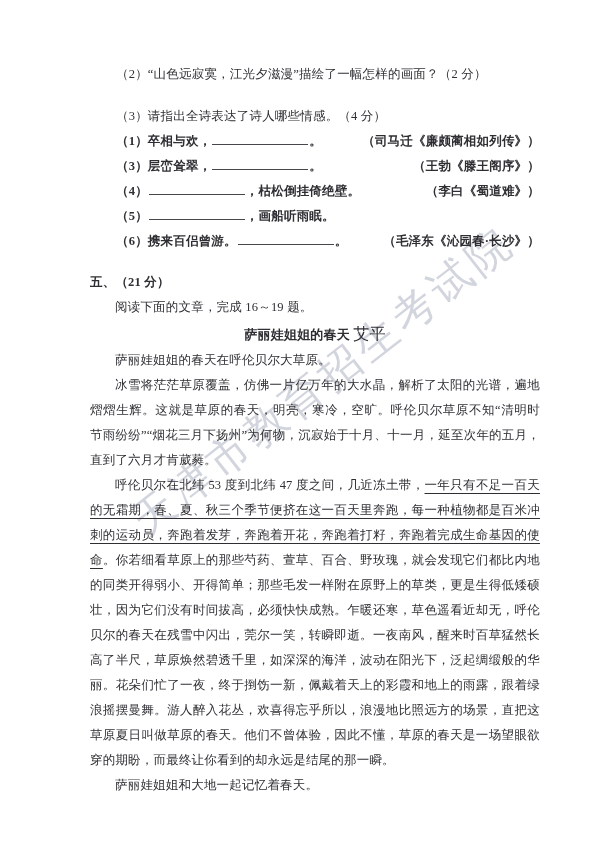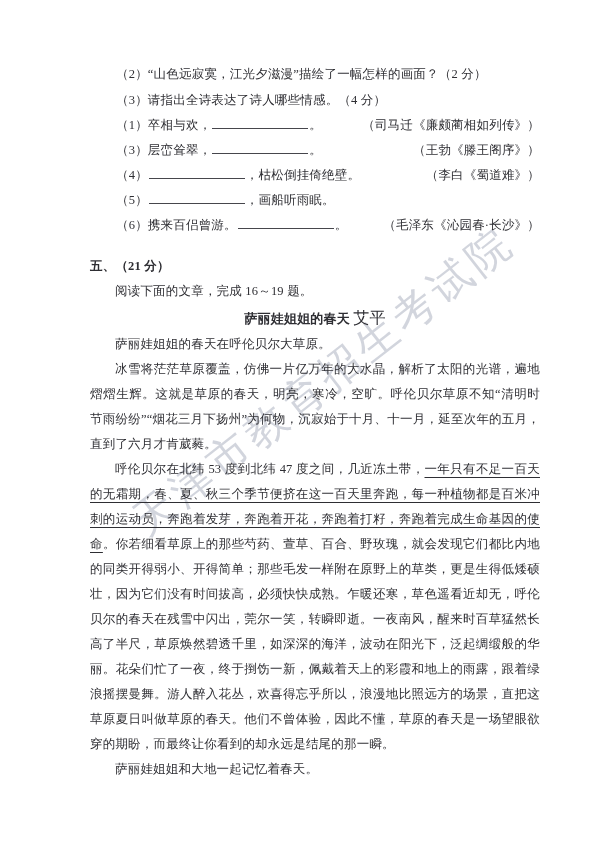"（3）请指出全诗表达了诗人哪些情感。（4 分）" .q-line.gap-top { margin-top: 1px -> 17px }
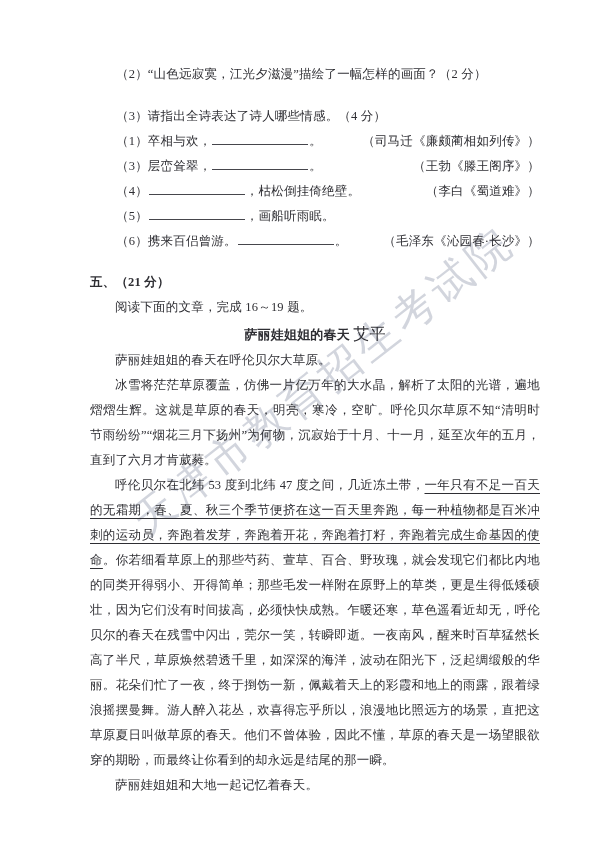"（1）卒相与欢， 。" .fill-row { font-weight: none -> bold }
